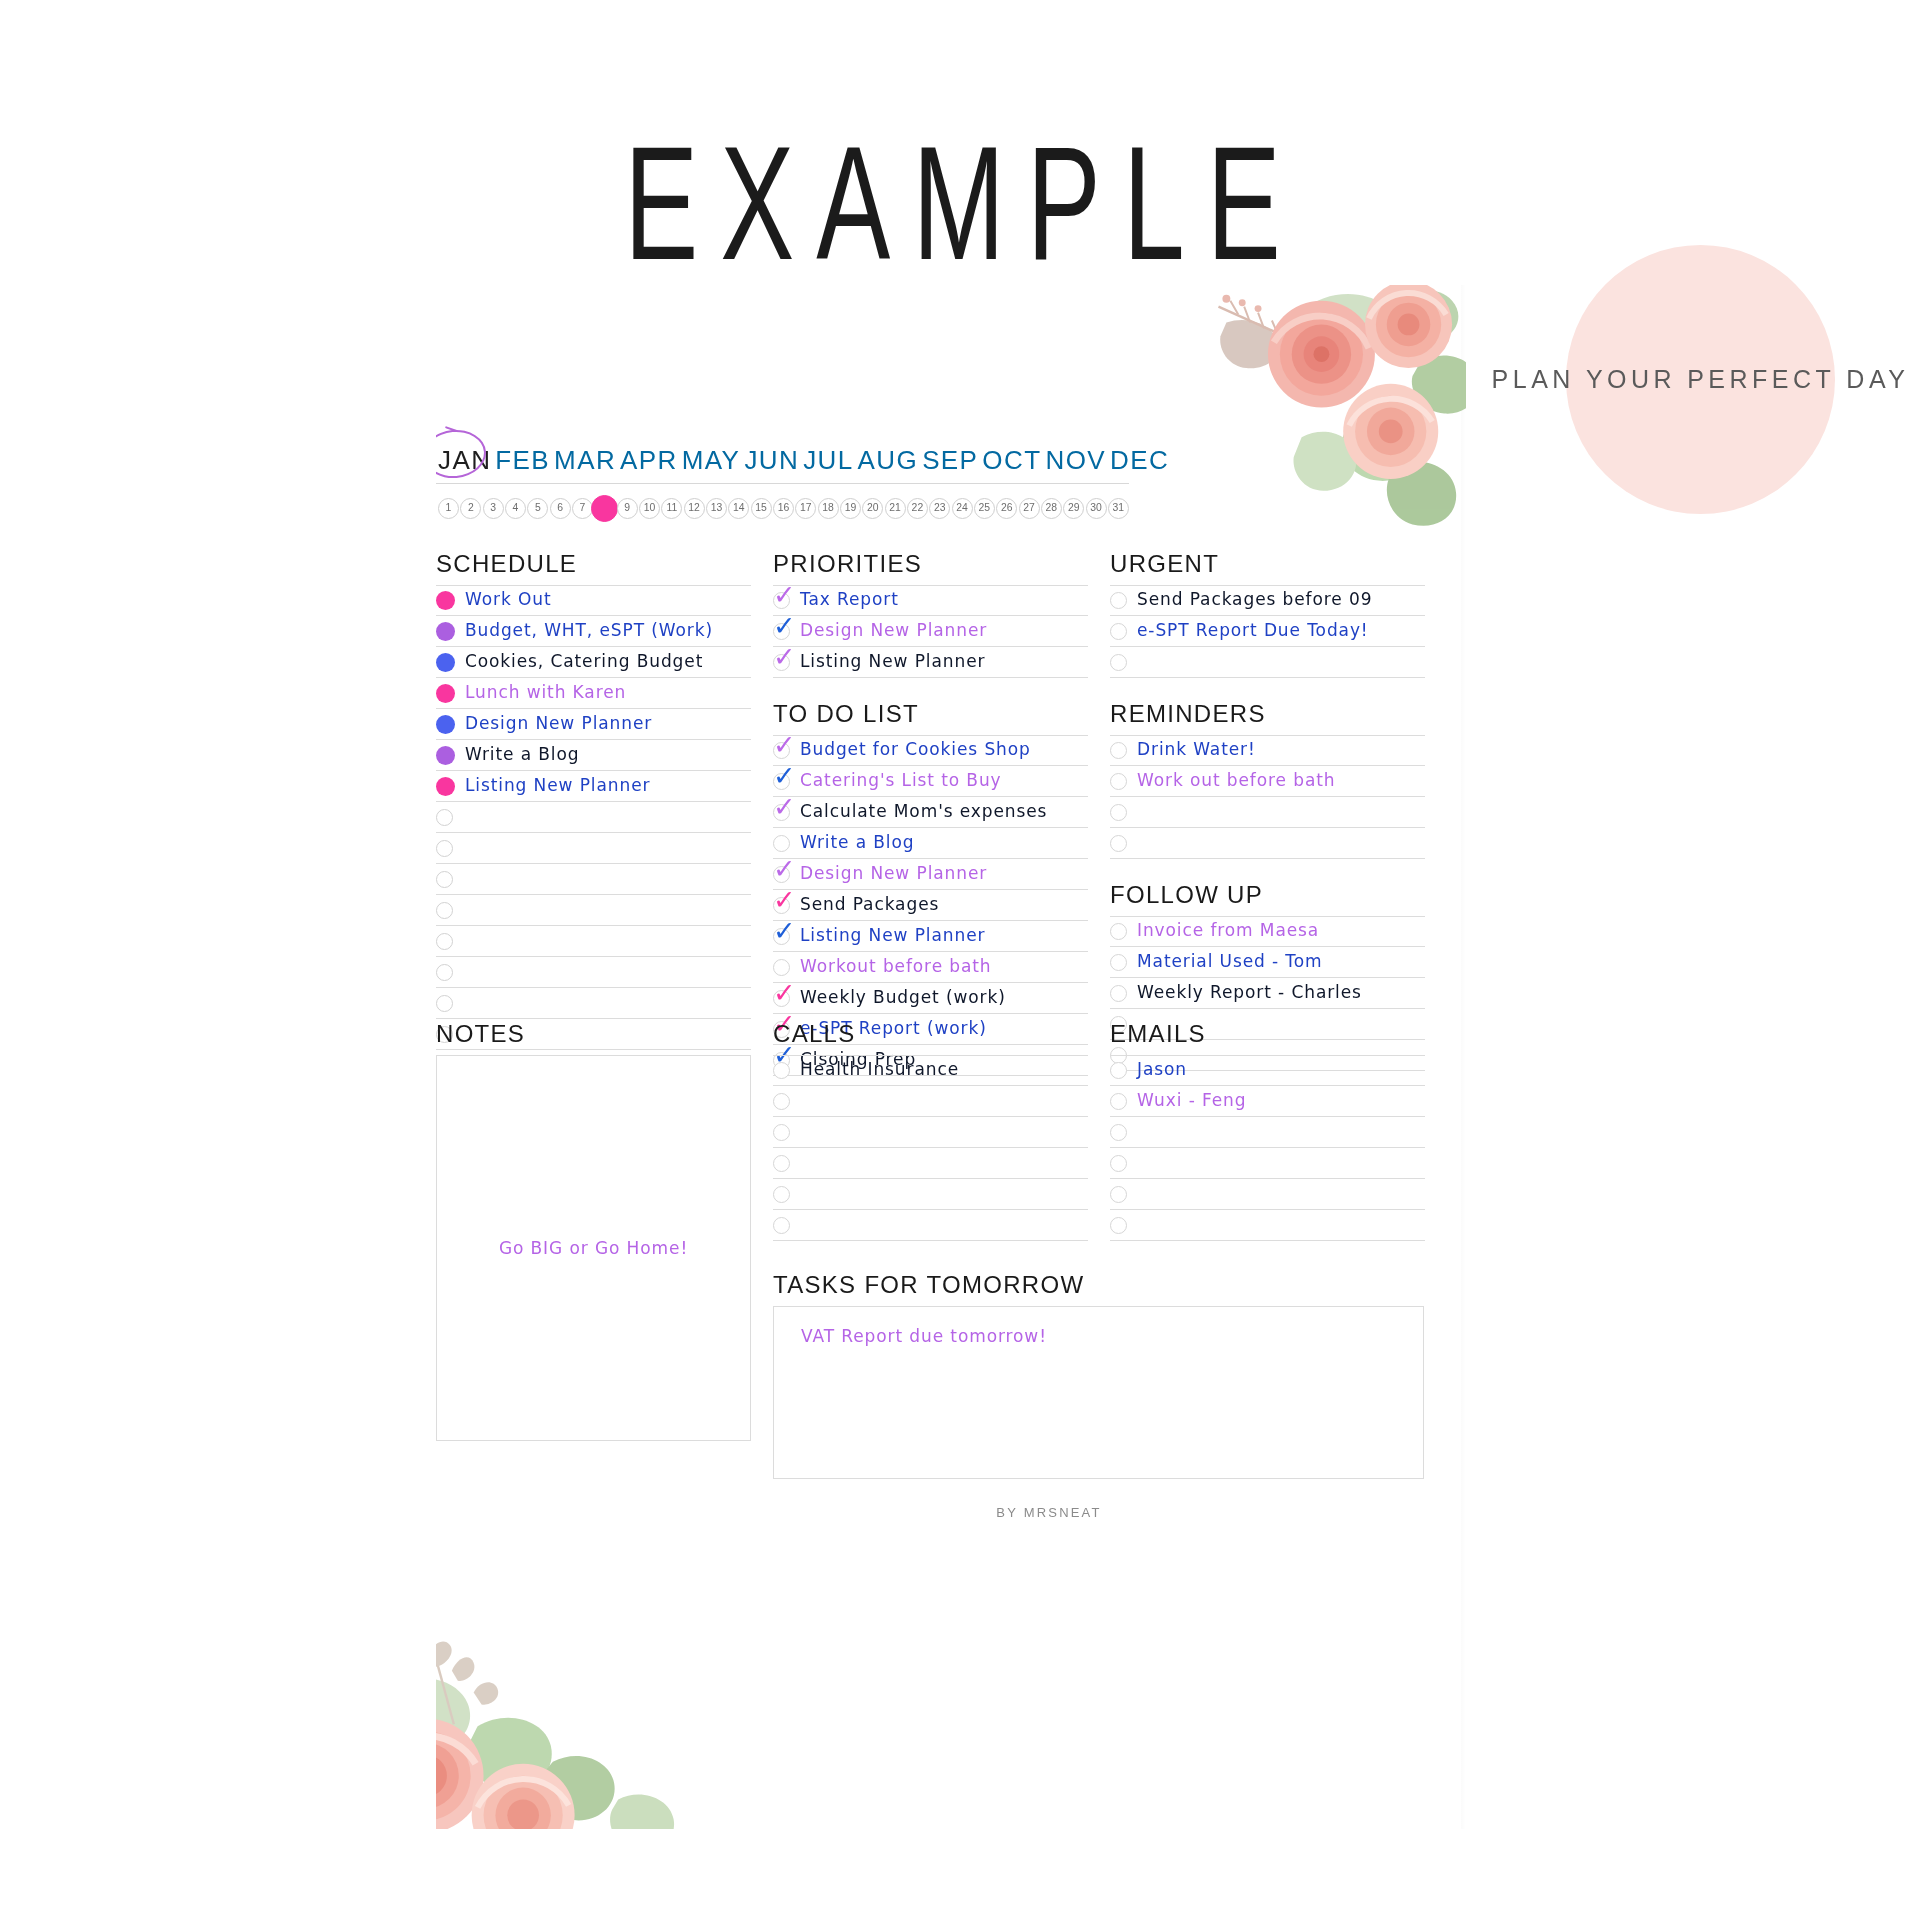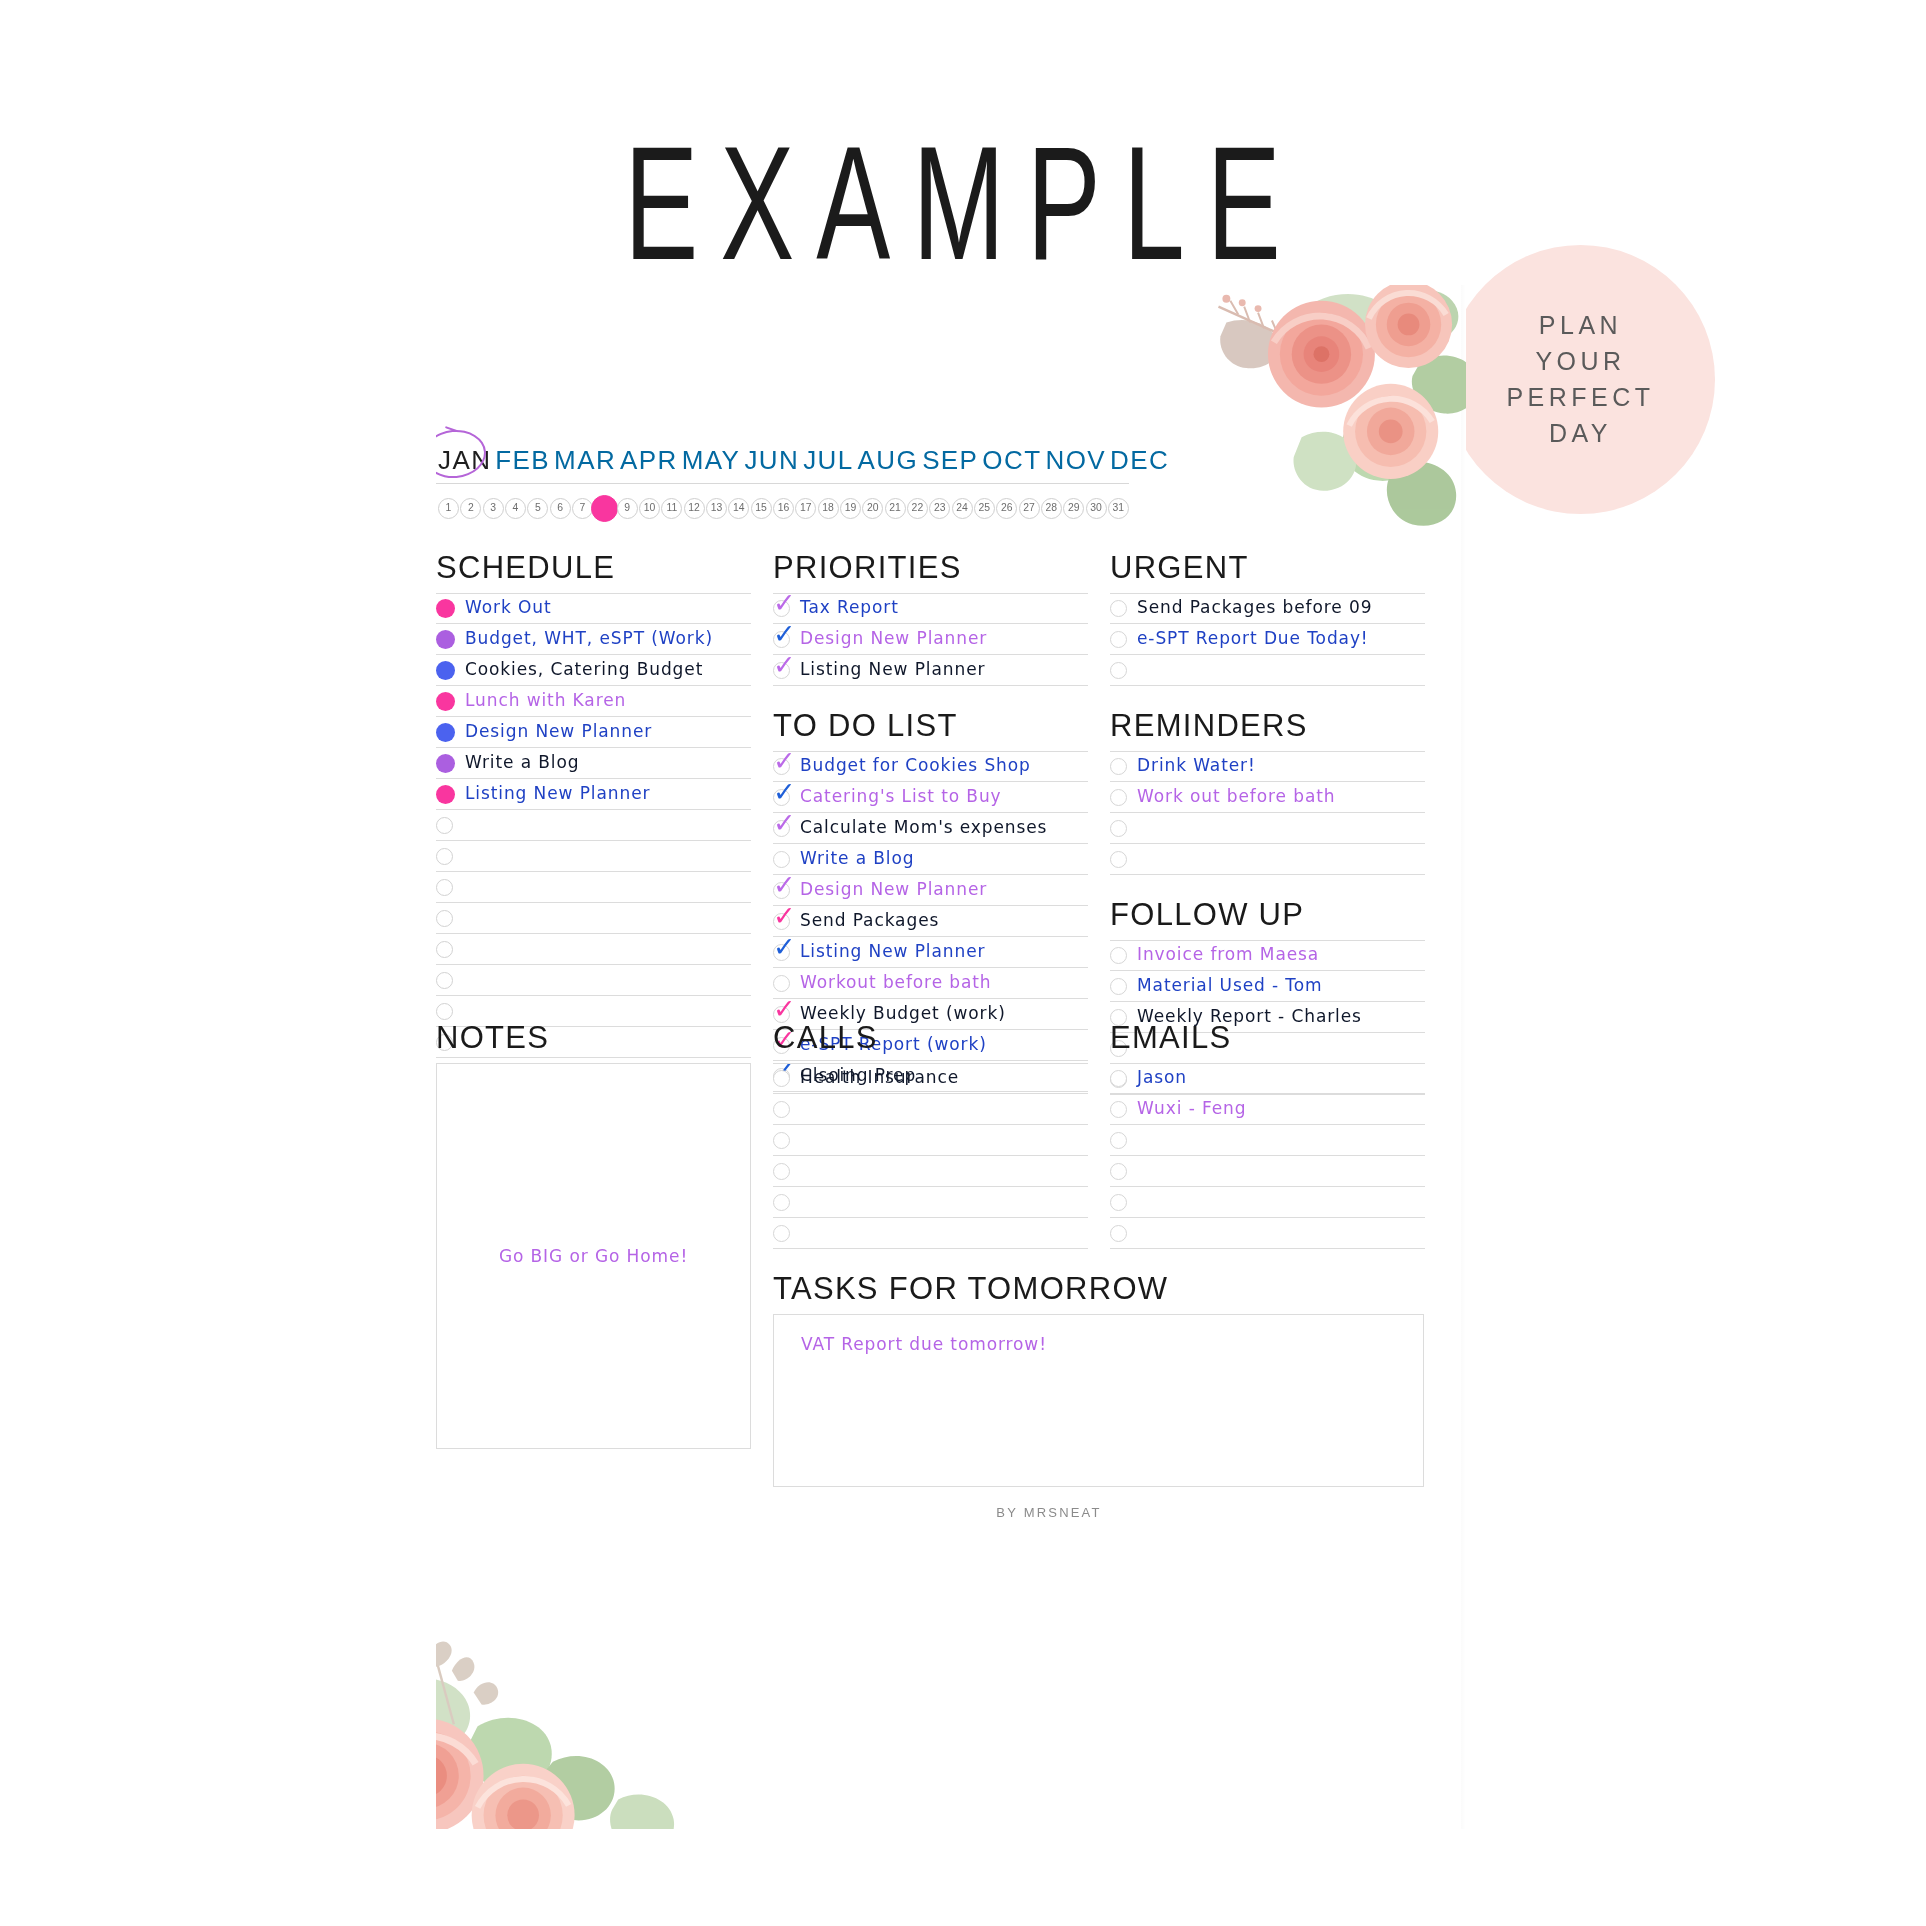"PLAN" .badge { flex-direction: column -> none; left: 1446px -> 1566px }
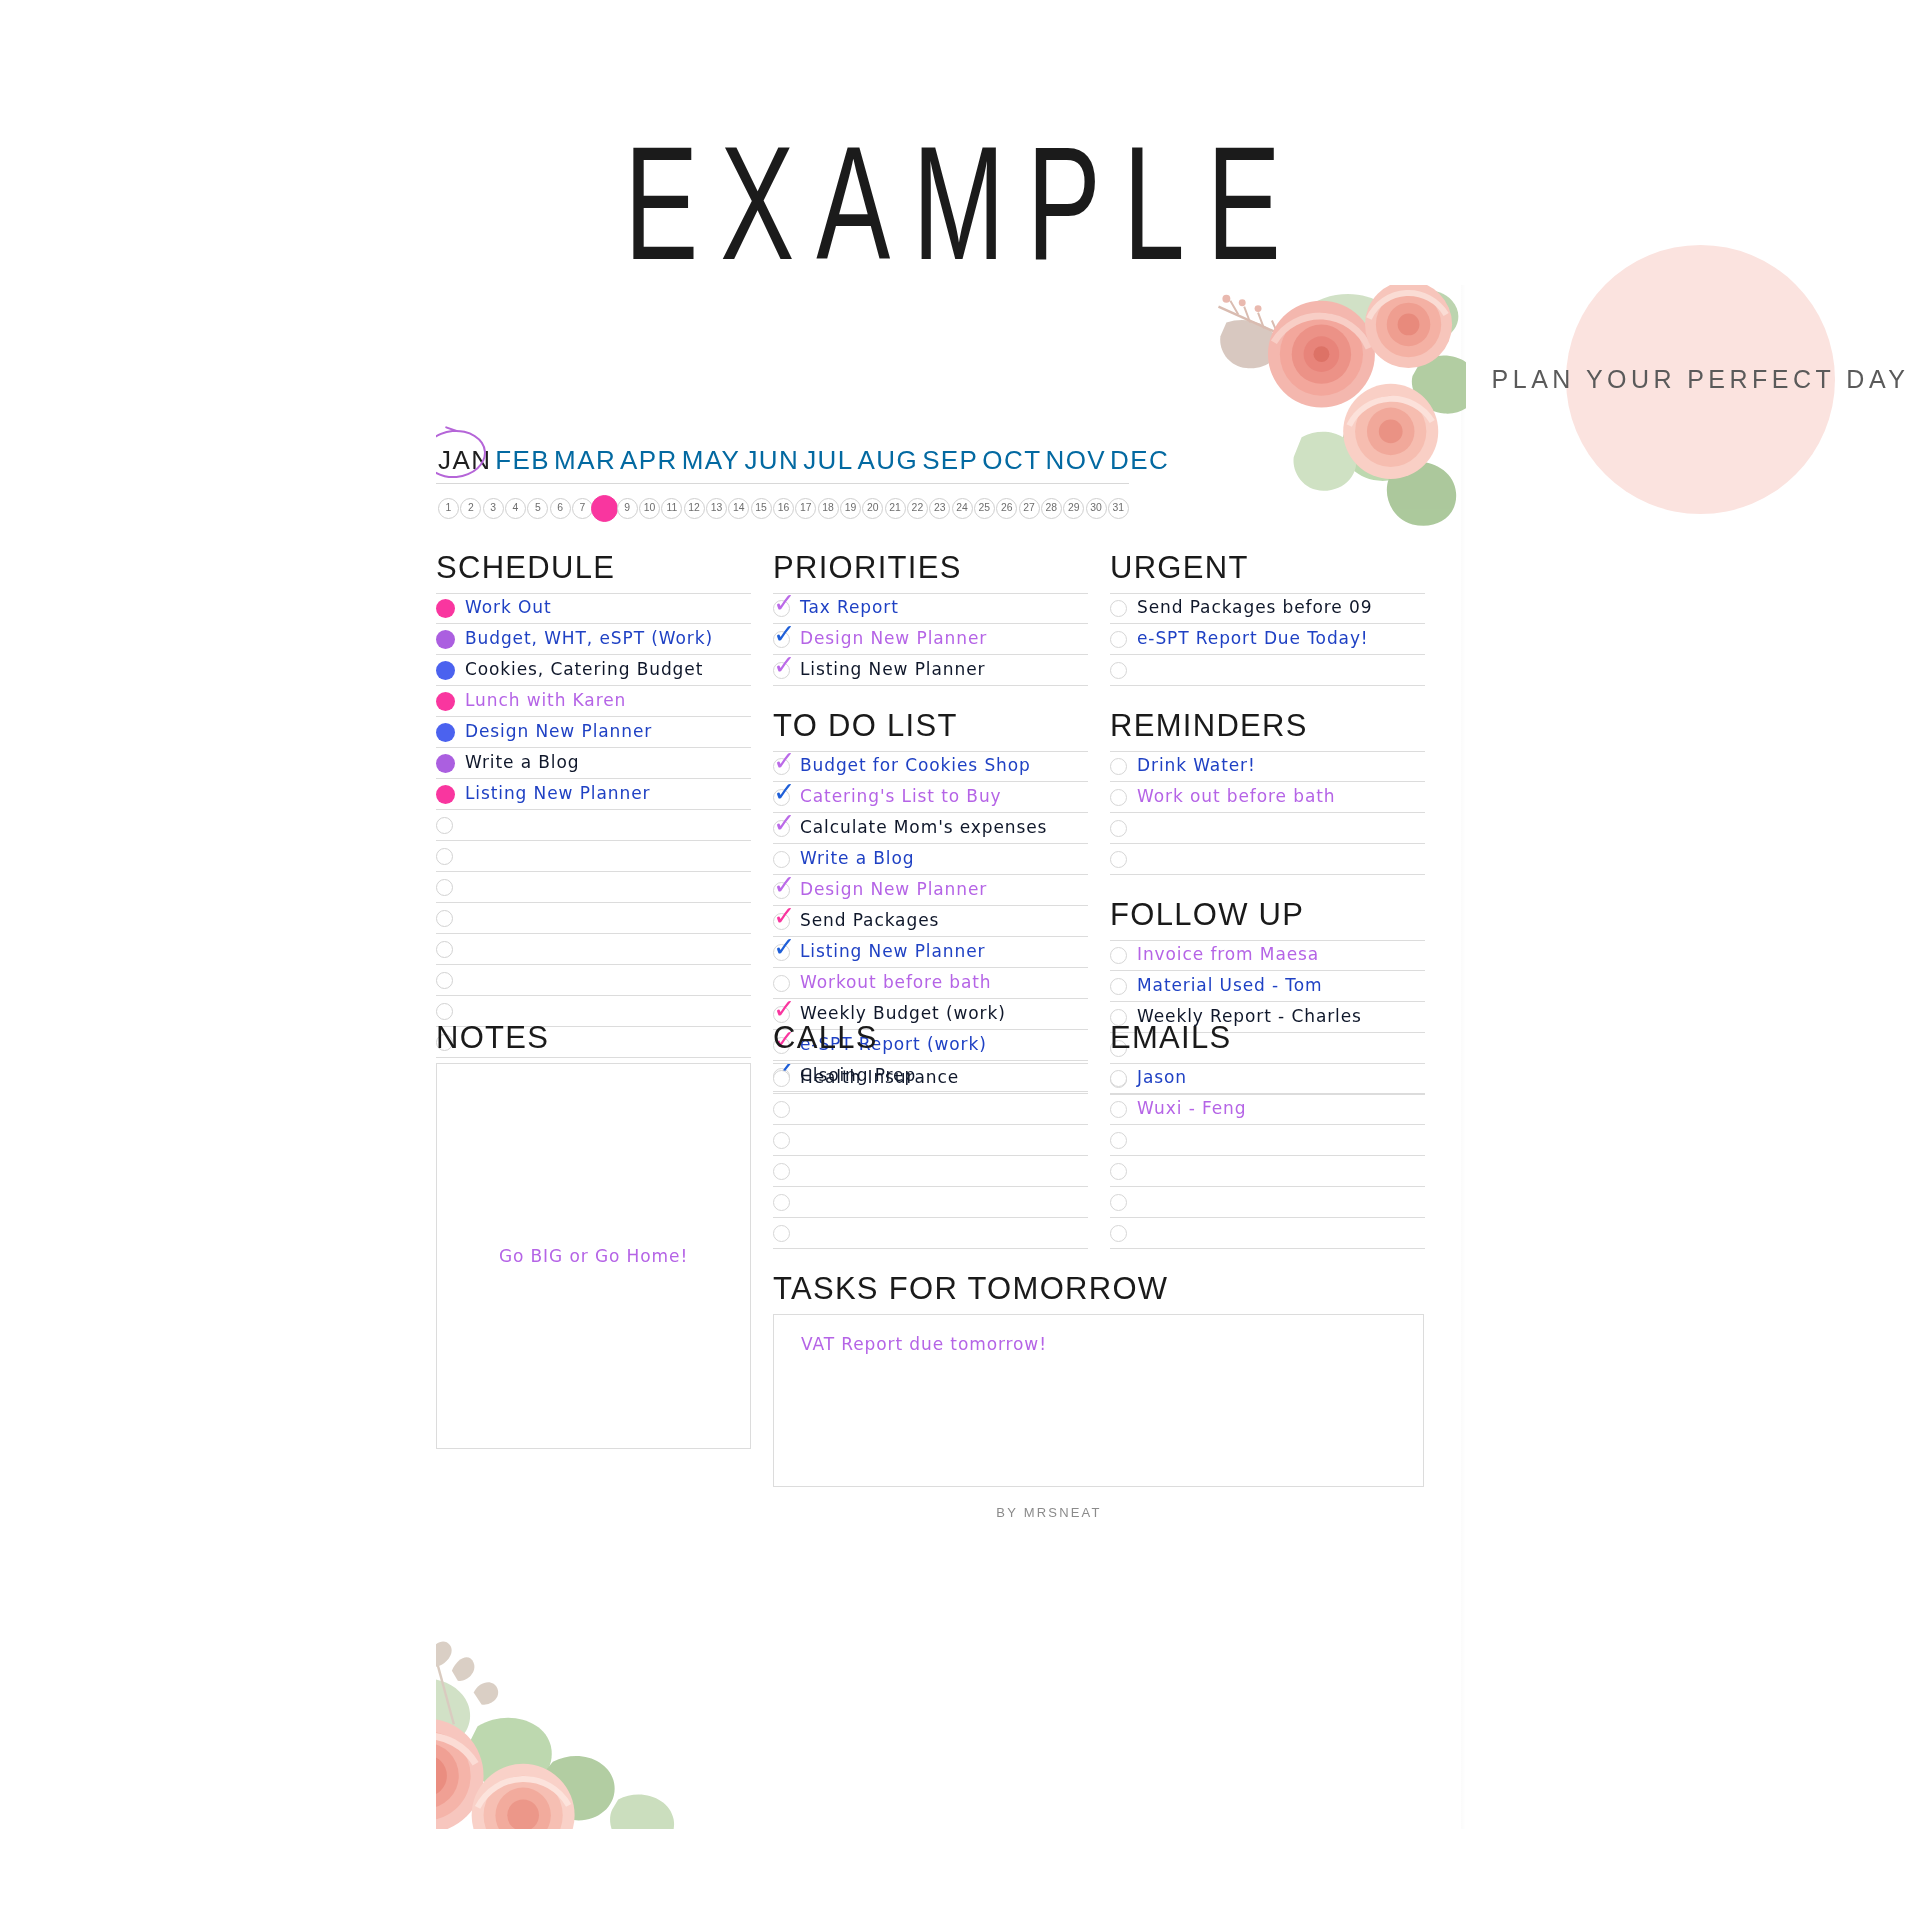"SCHEDULE" .sec-title { font-size: 31px -> 24px }
